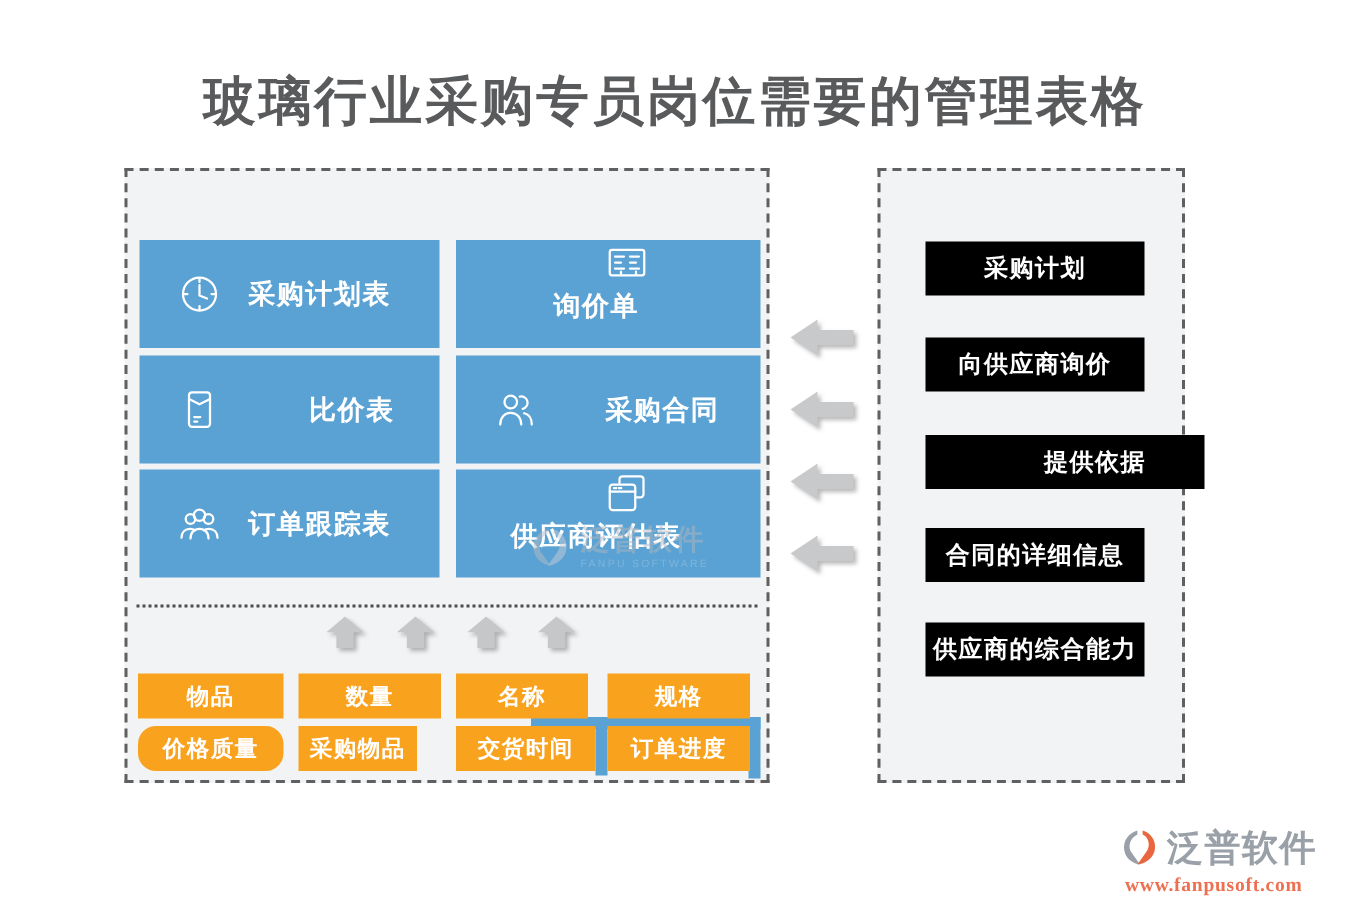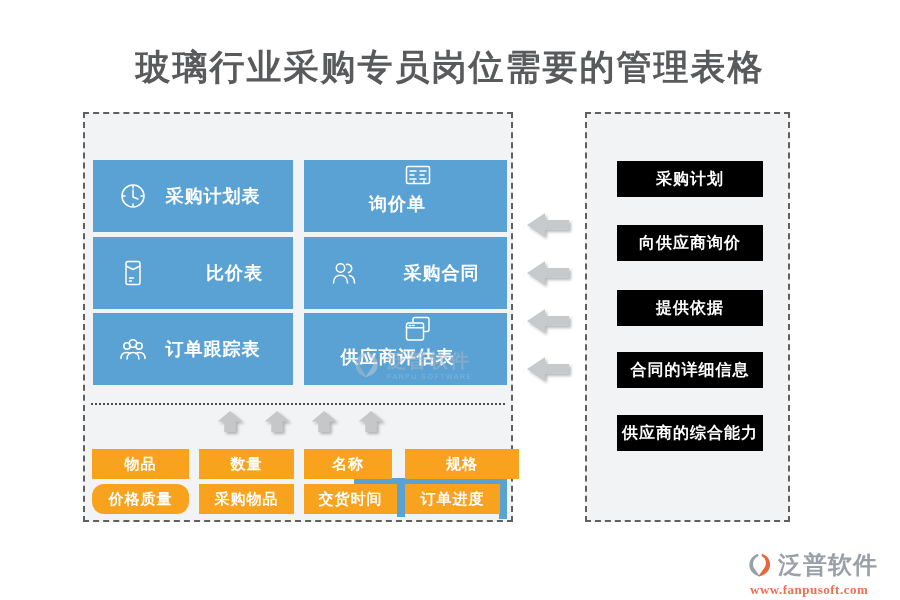"提供依据" div.rbox { padding-left: none -> 40px }
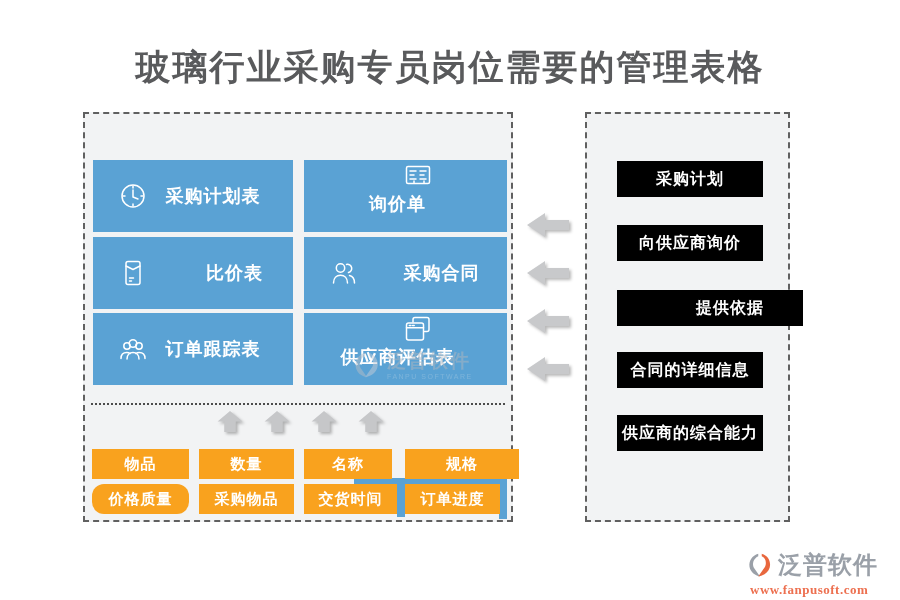"规格" div.obox { width: 114px -> 95px }
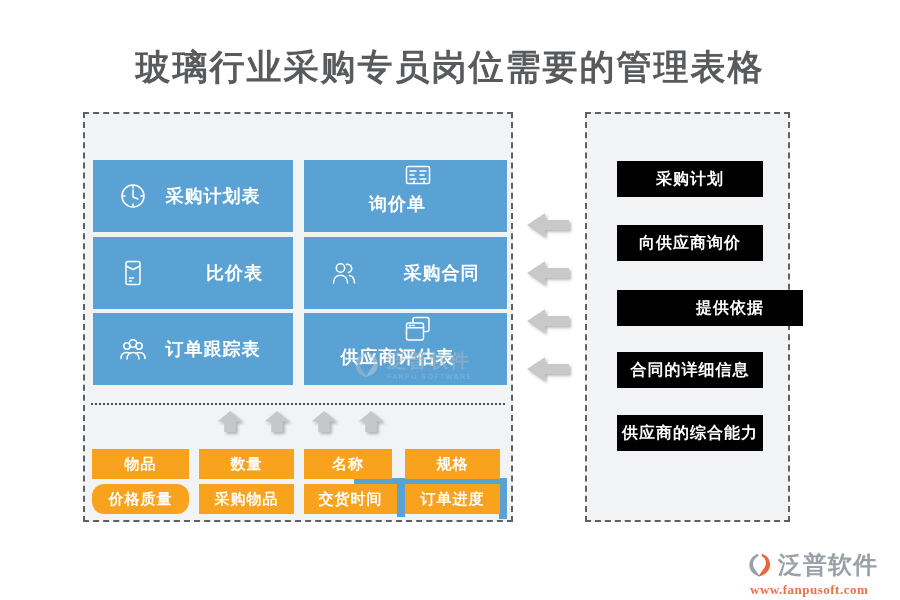"采购物品" div.obox { width: 95px -> 79px }
